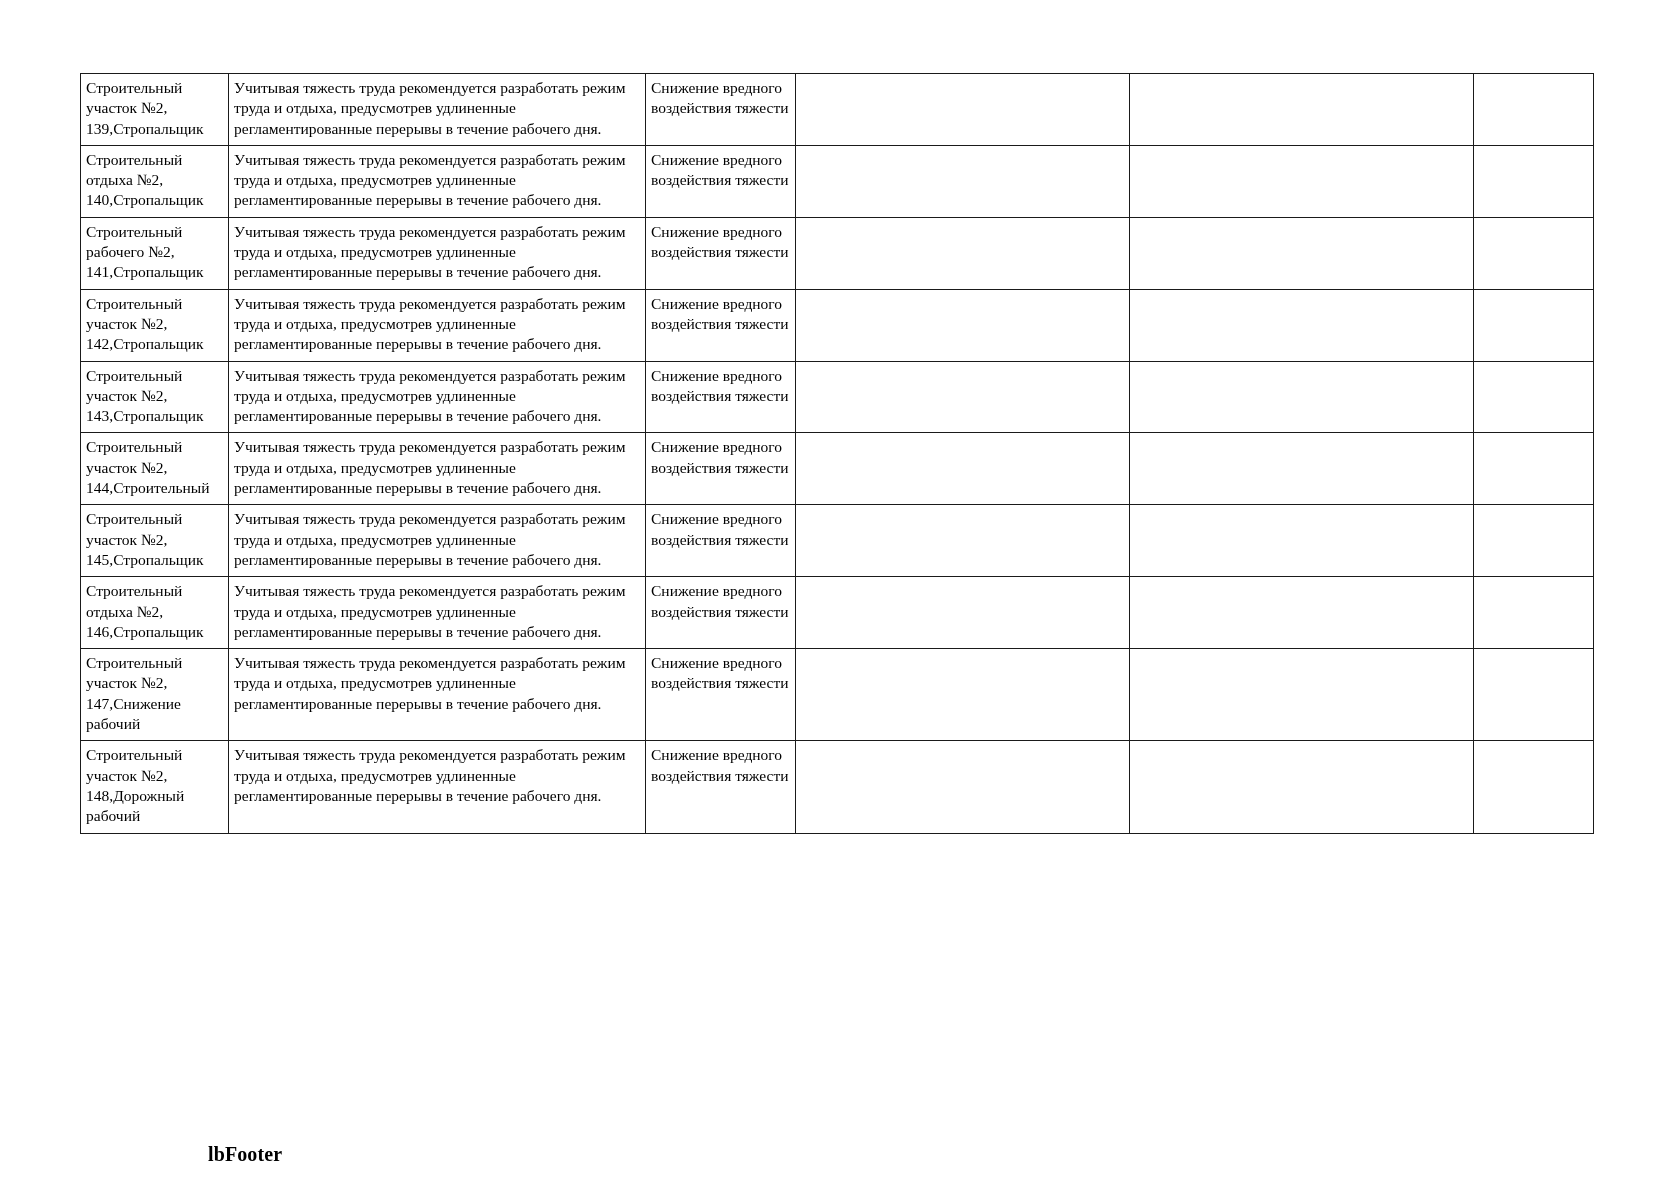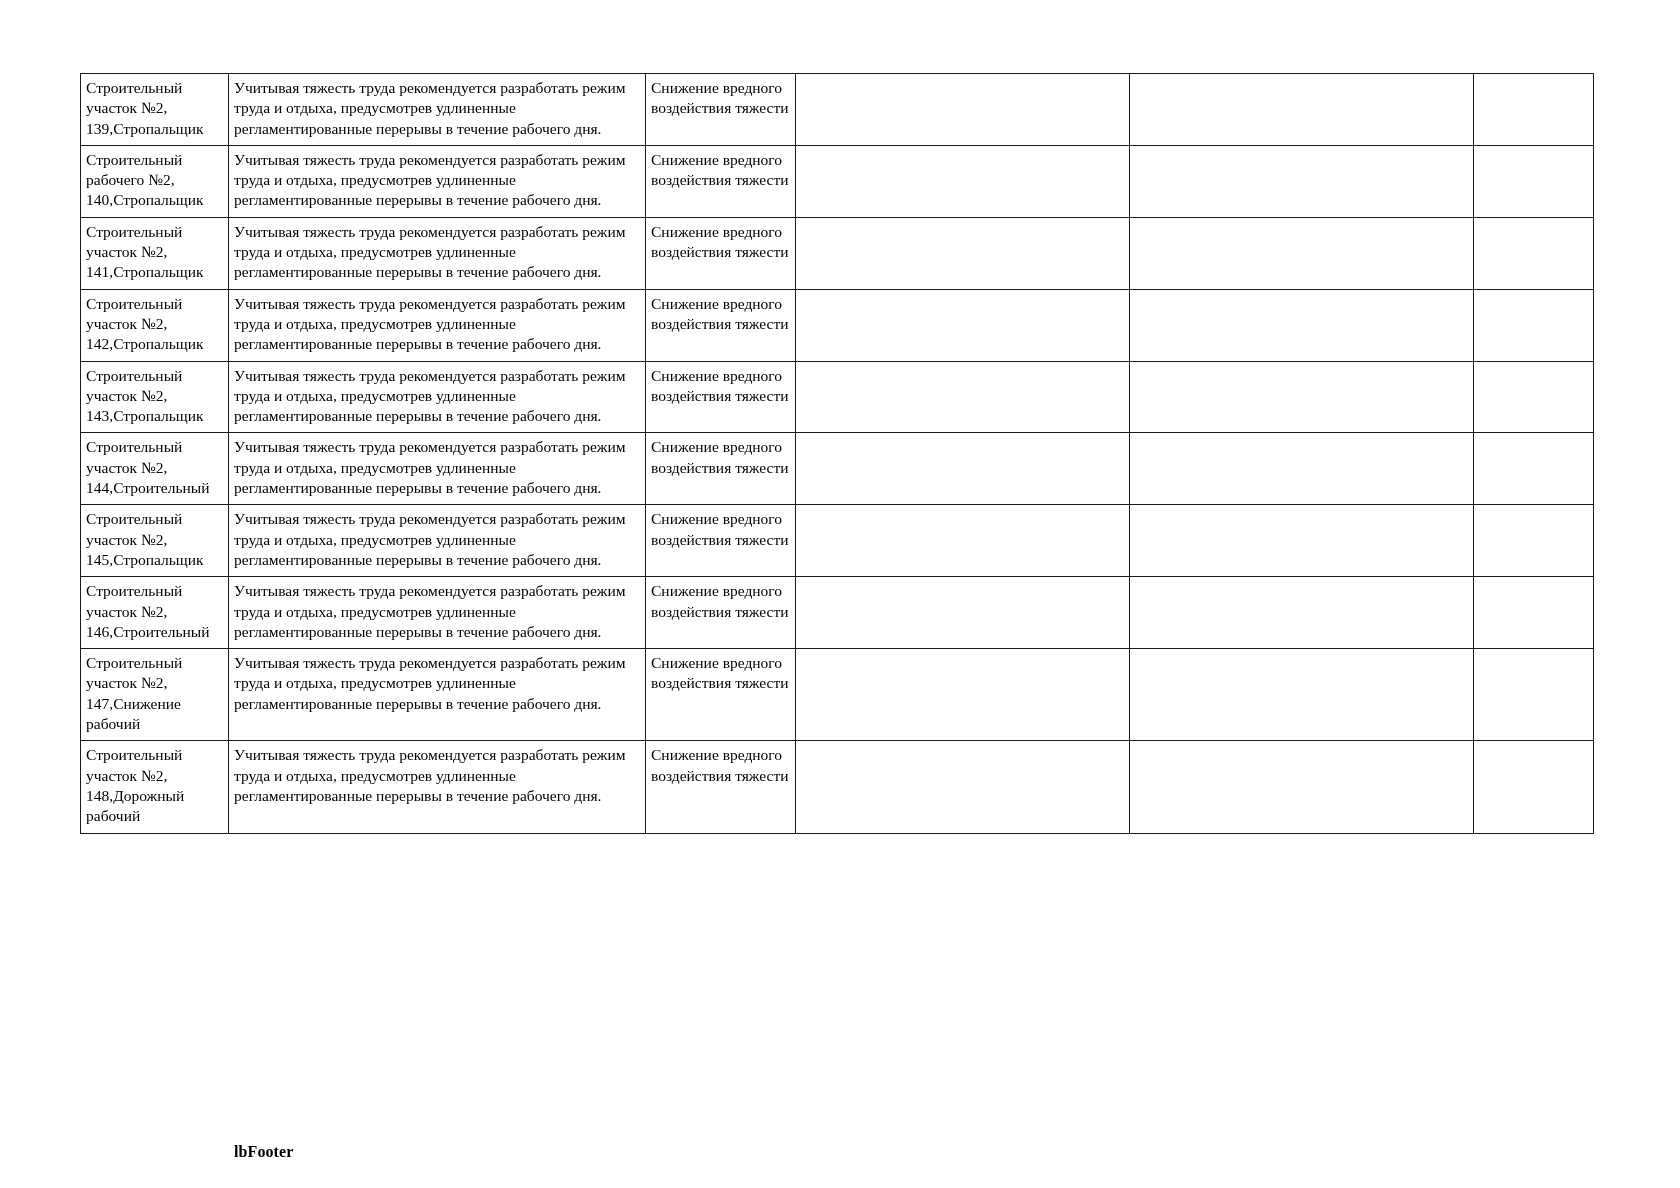"Строительный рабочего №2," td { text: рабочего -> отдыха }
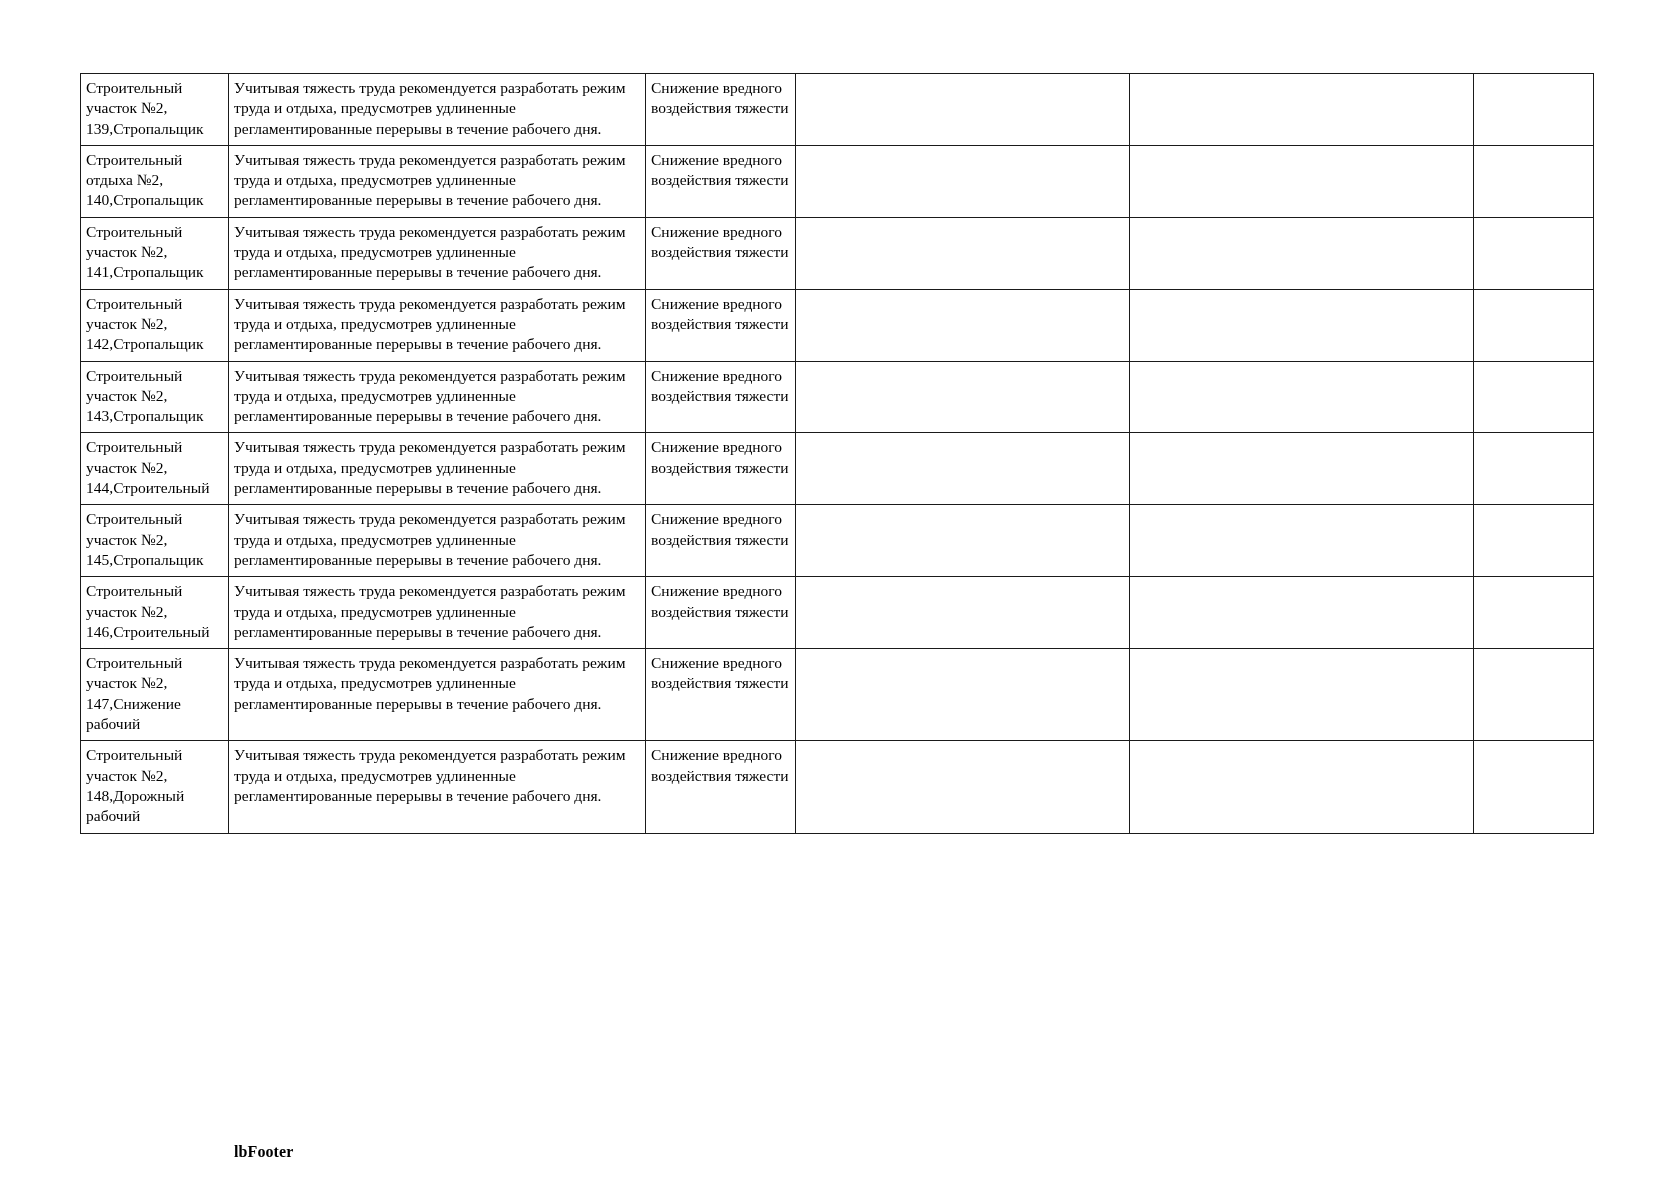"Строительный участок №2, 141,Стропальщик" td { text: участок -> рабочего }
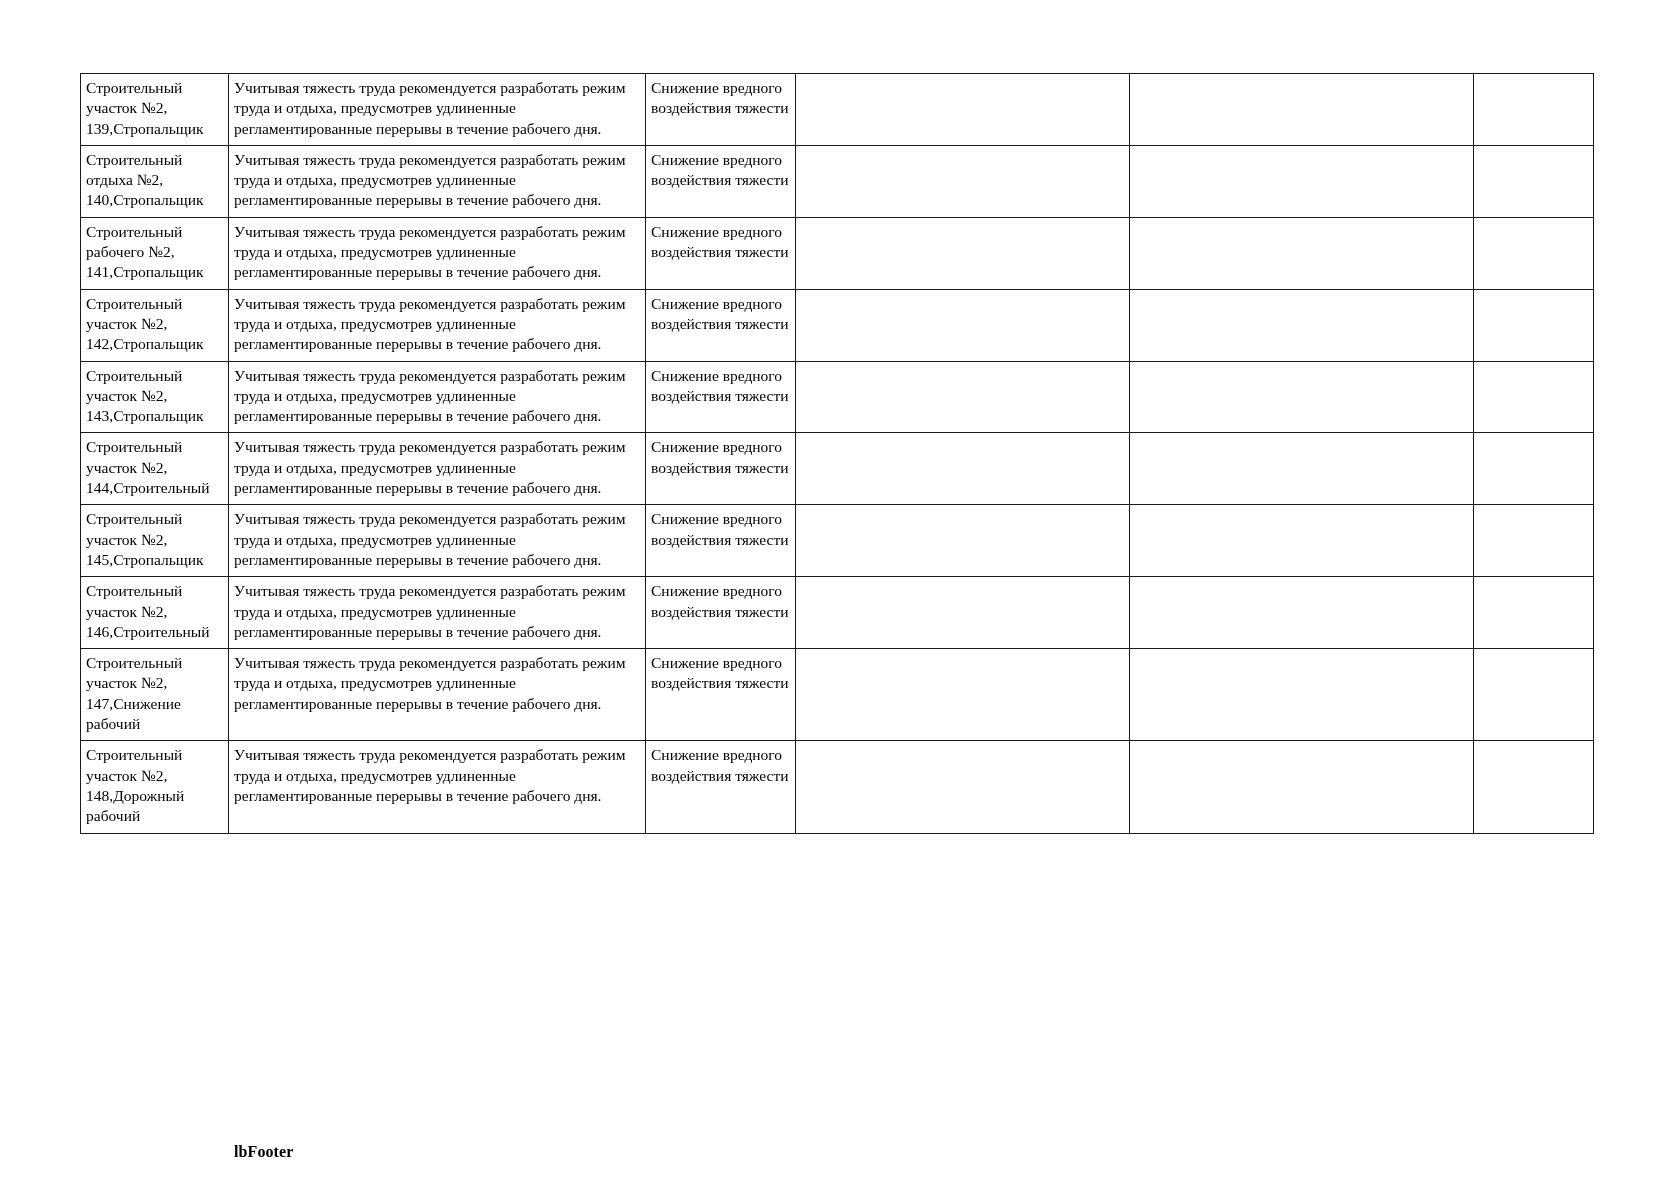"Строительный участок №2, 146,Строительный" td { text: участок №2, 146,Строительный -> отдыха №2, 146,Стропальщик }
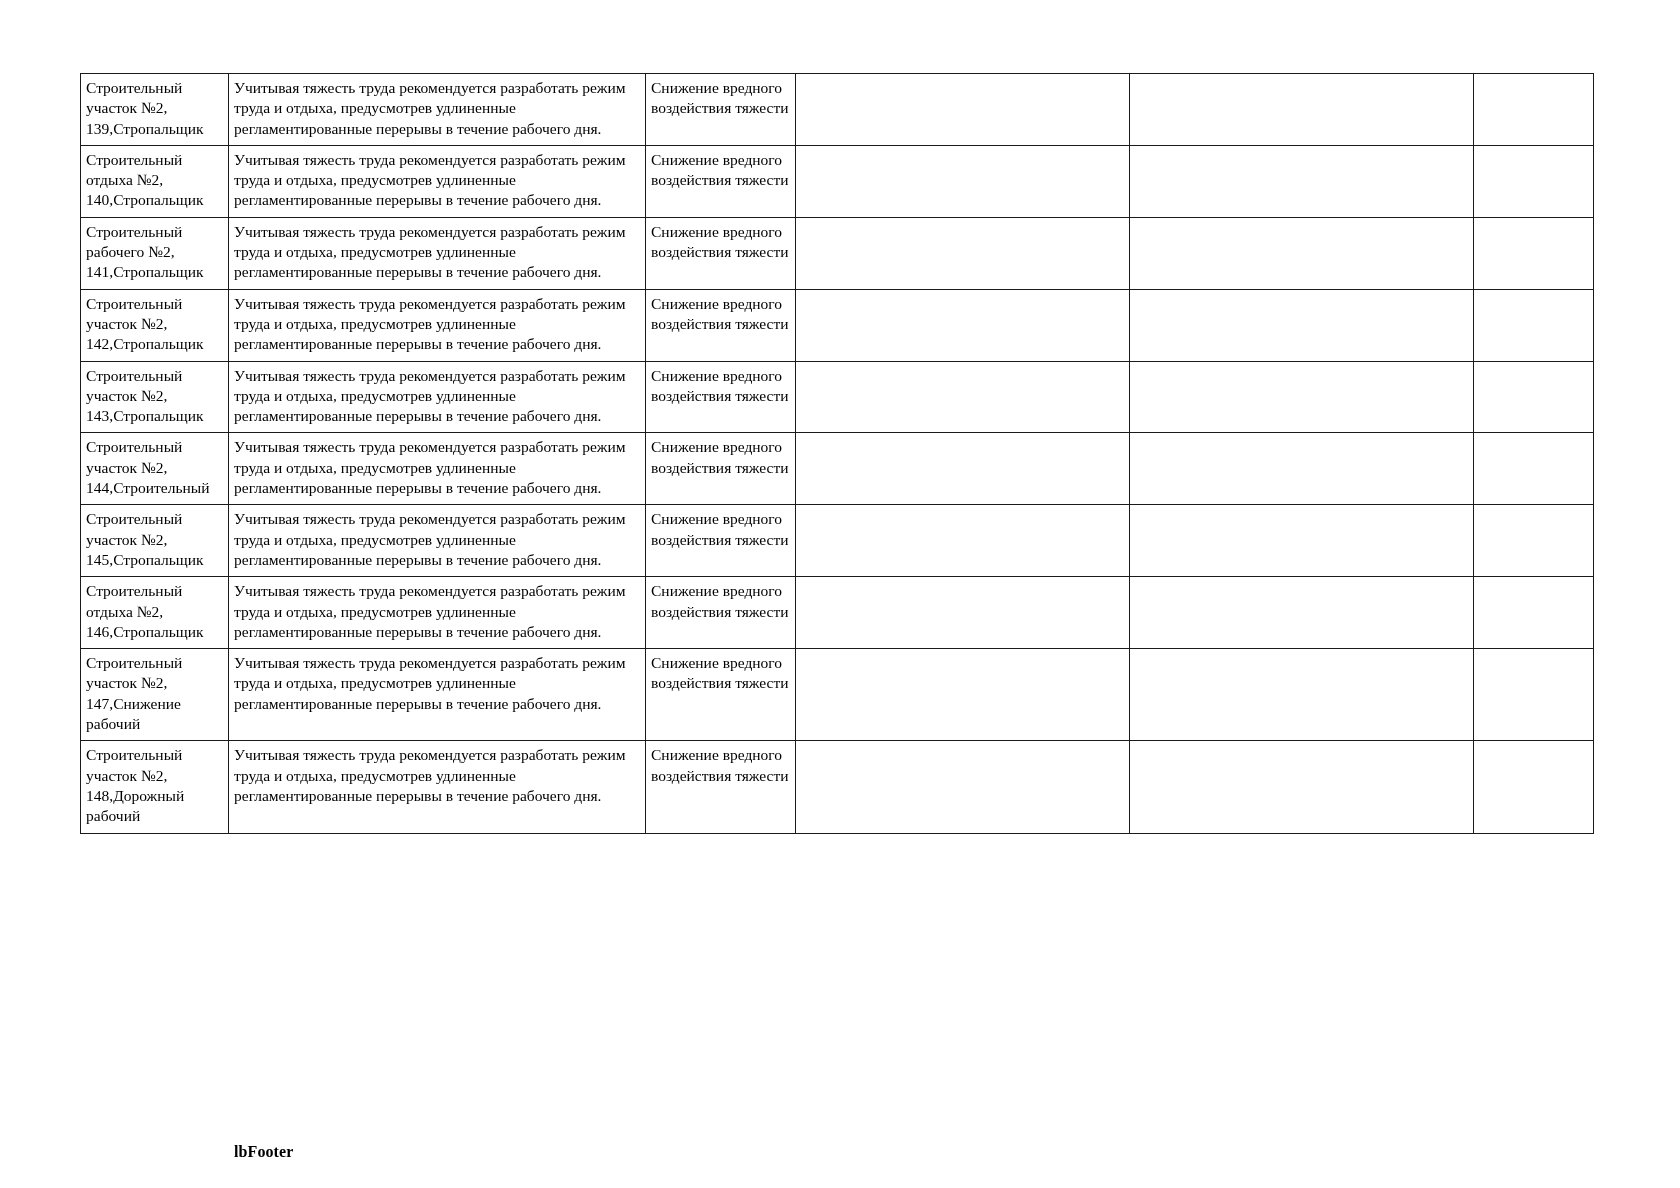"lbFooter" .footer-label { font-size: 16px -> 20px; left: 234px -> 208px }
